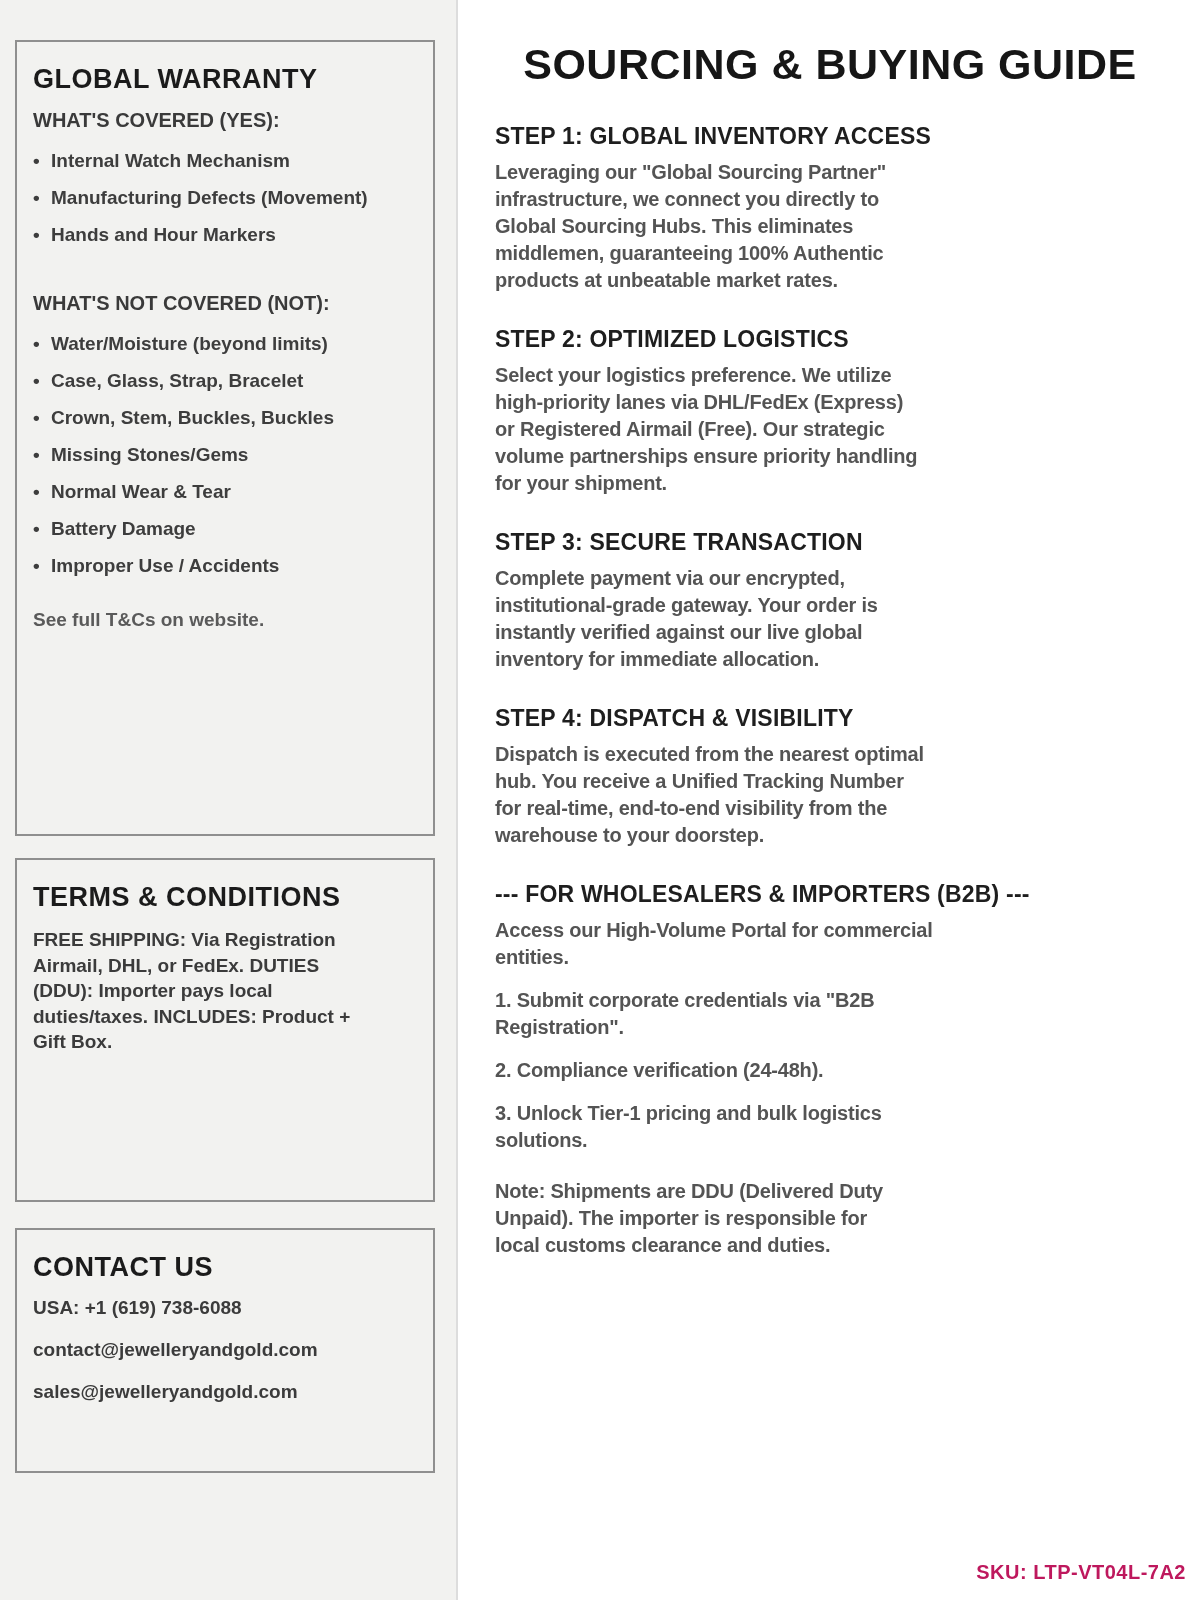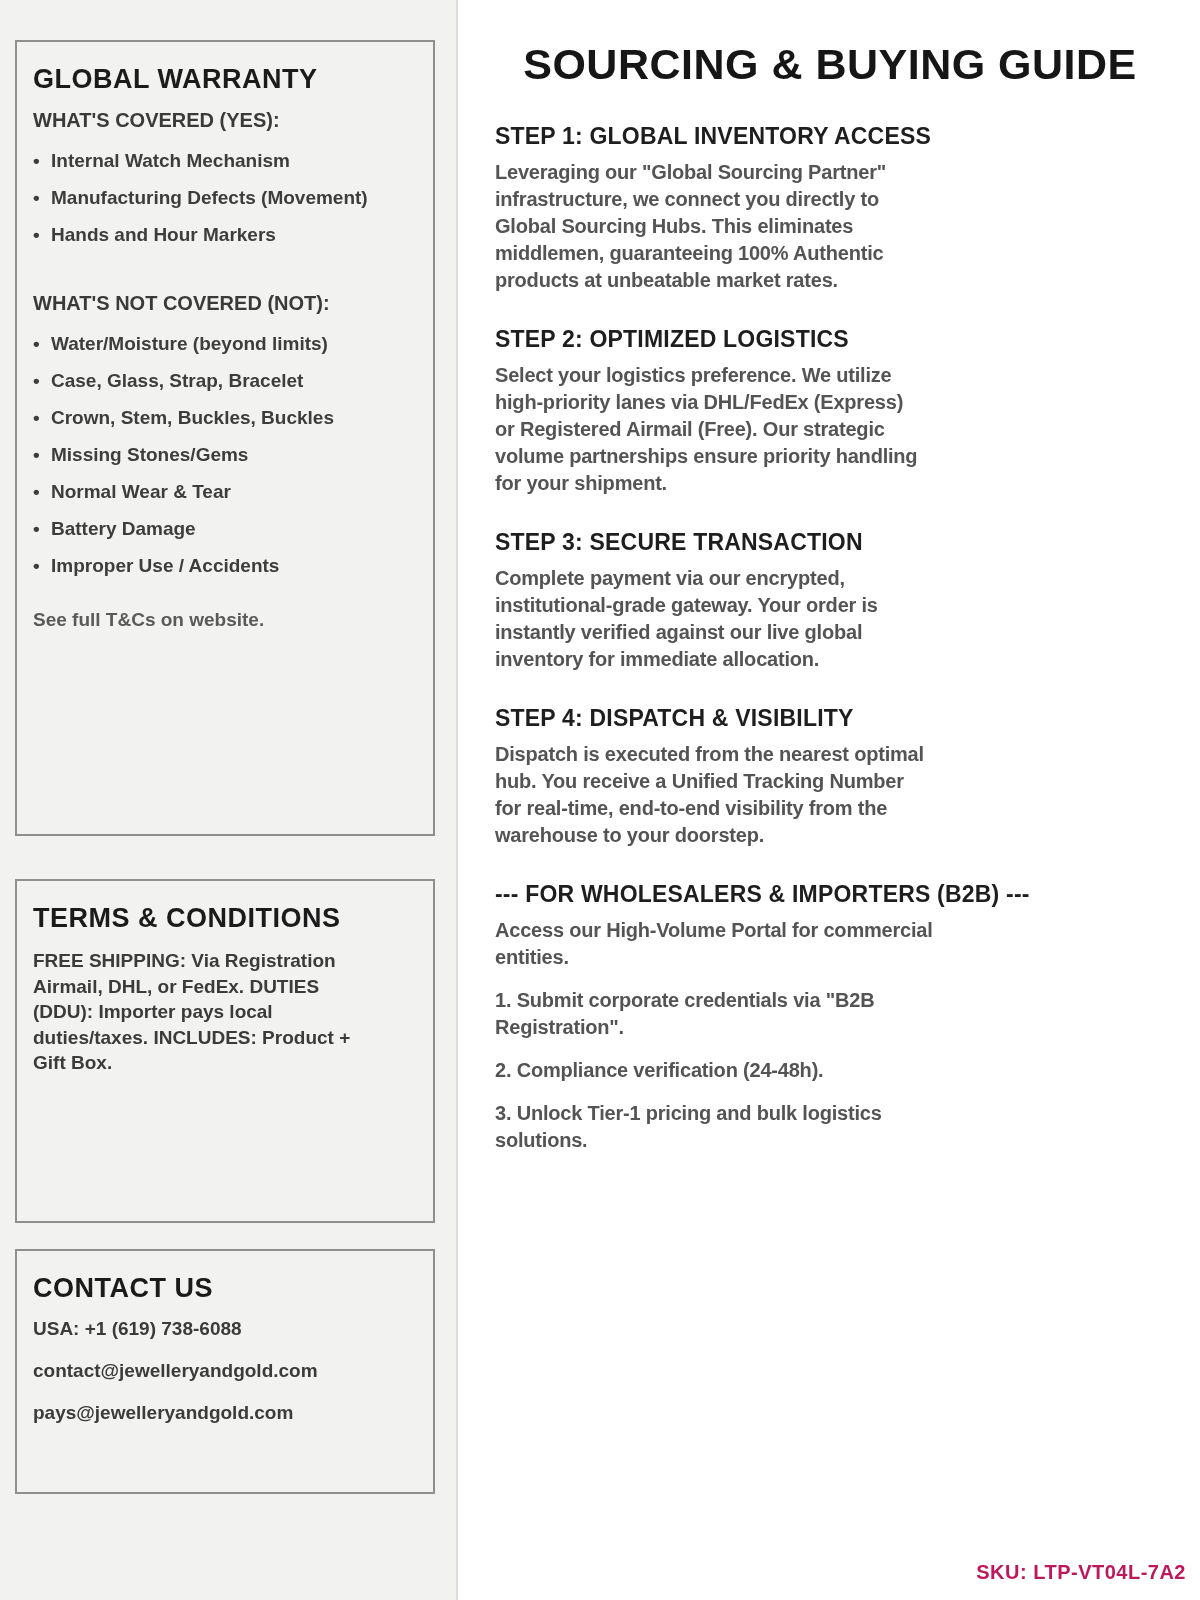"TERMS & CONDITIONS" .panel-terms { margin-top: 43px -> 22px }
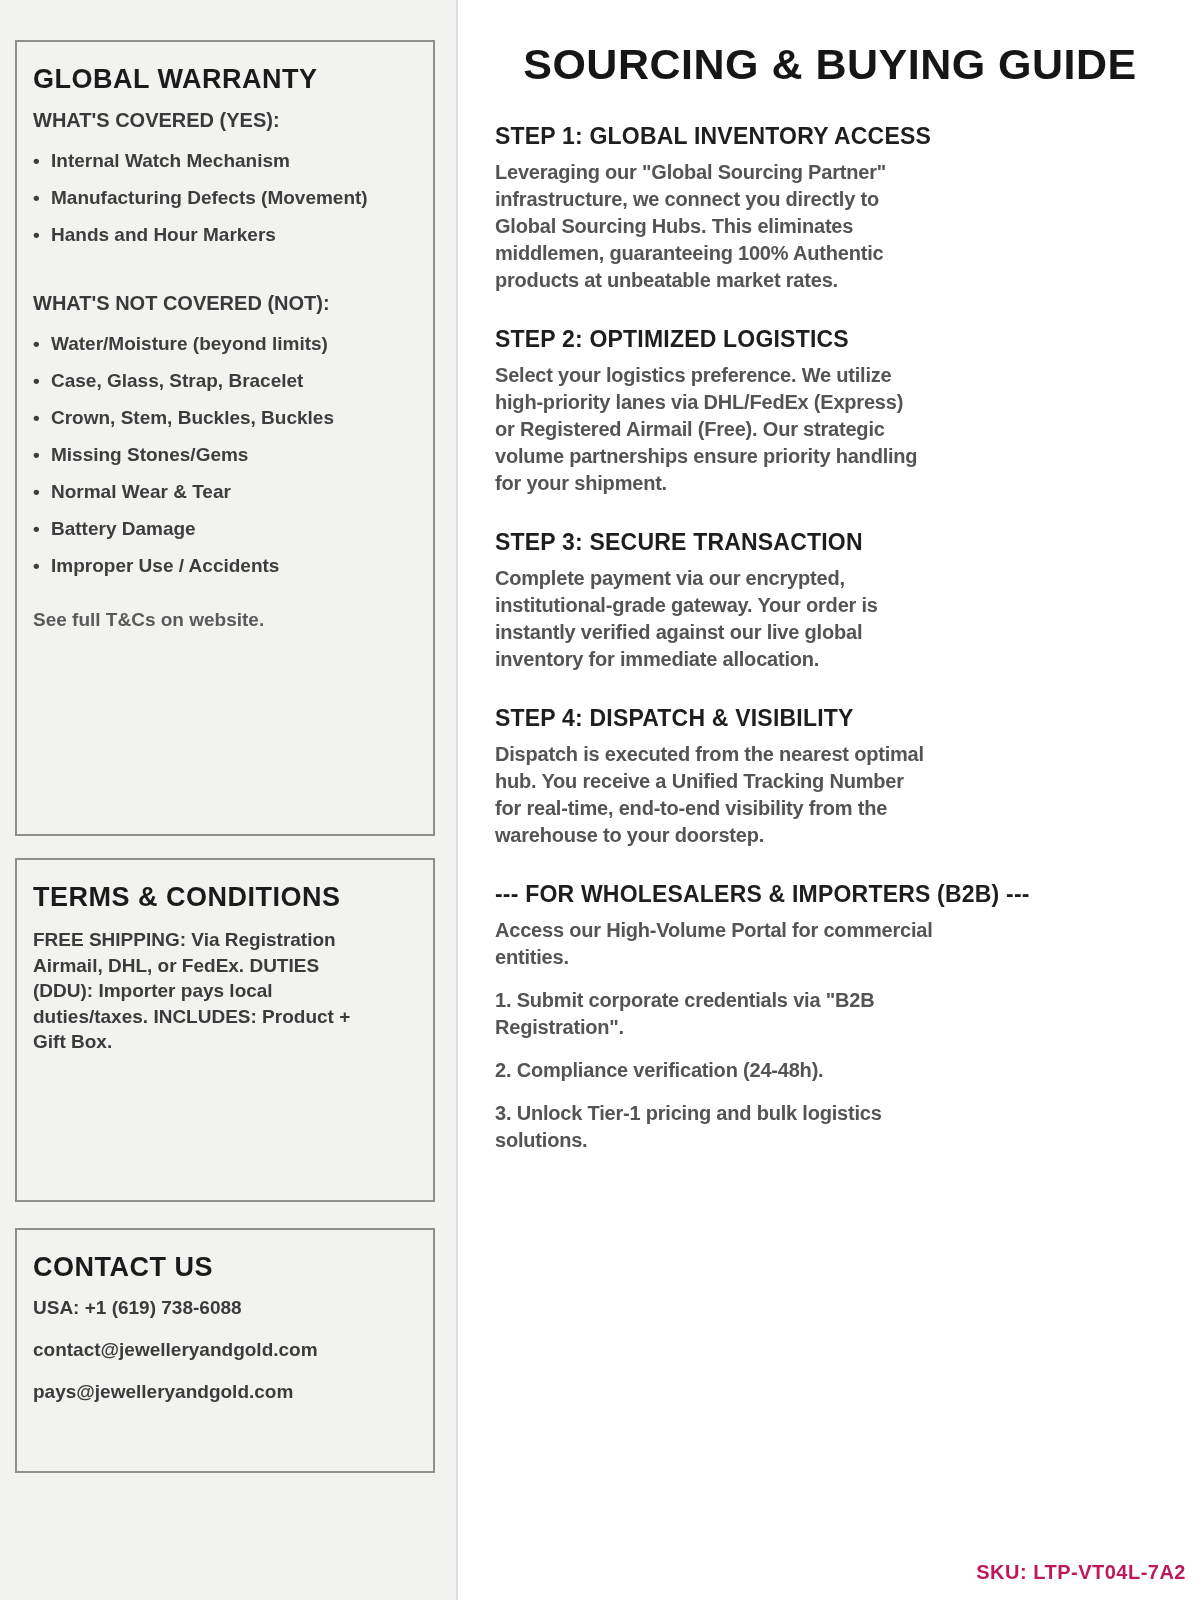"Note: Shipments are DDU (Delivered" p.note { html: none -> <p>Note: Shipments are DDU (Delivered Duty Unpaid). The importer is responsible for local customs clearance and duties.</p> }
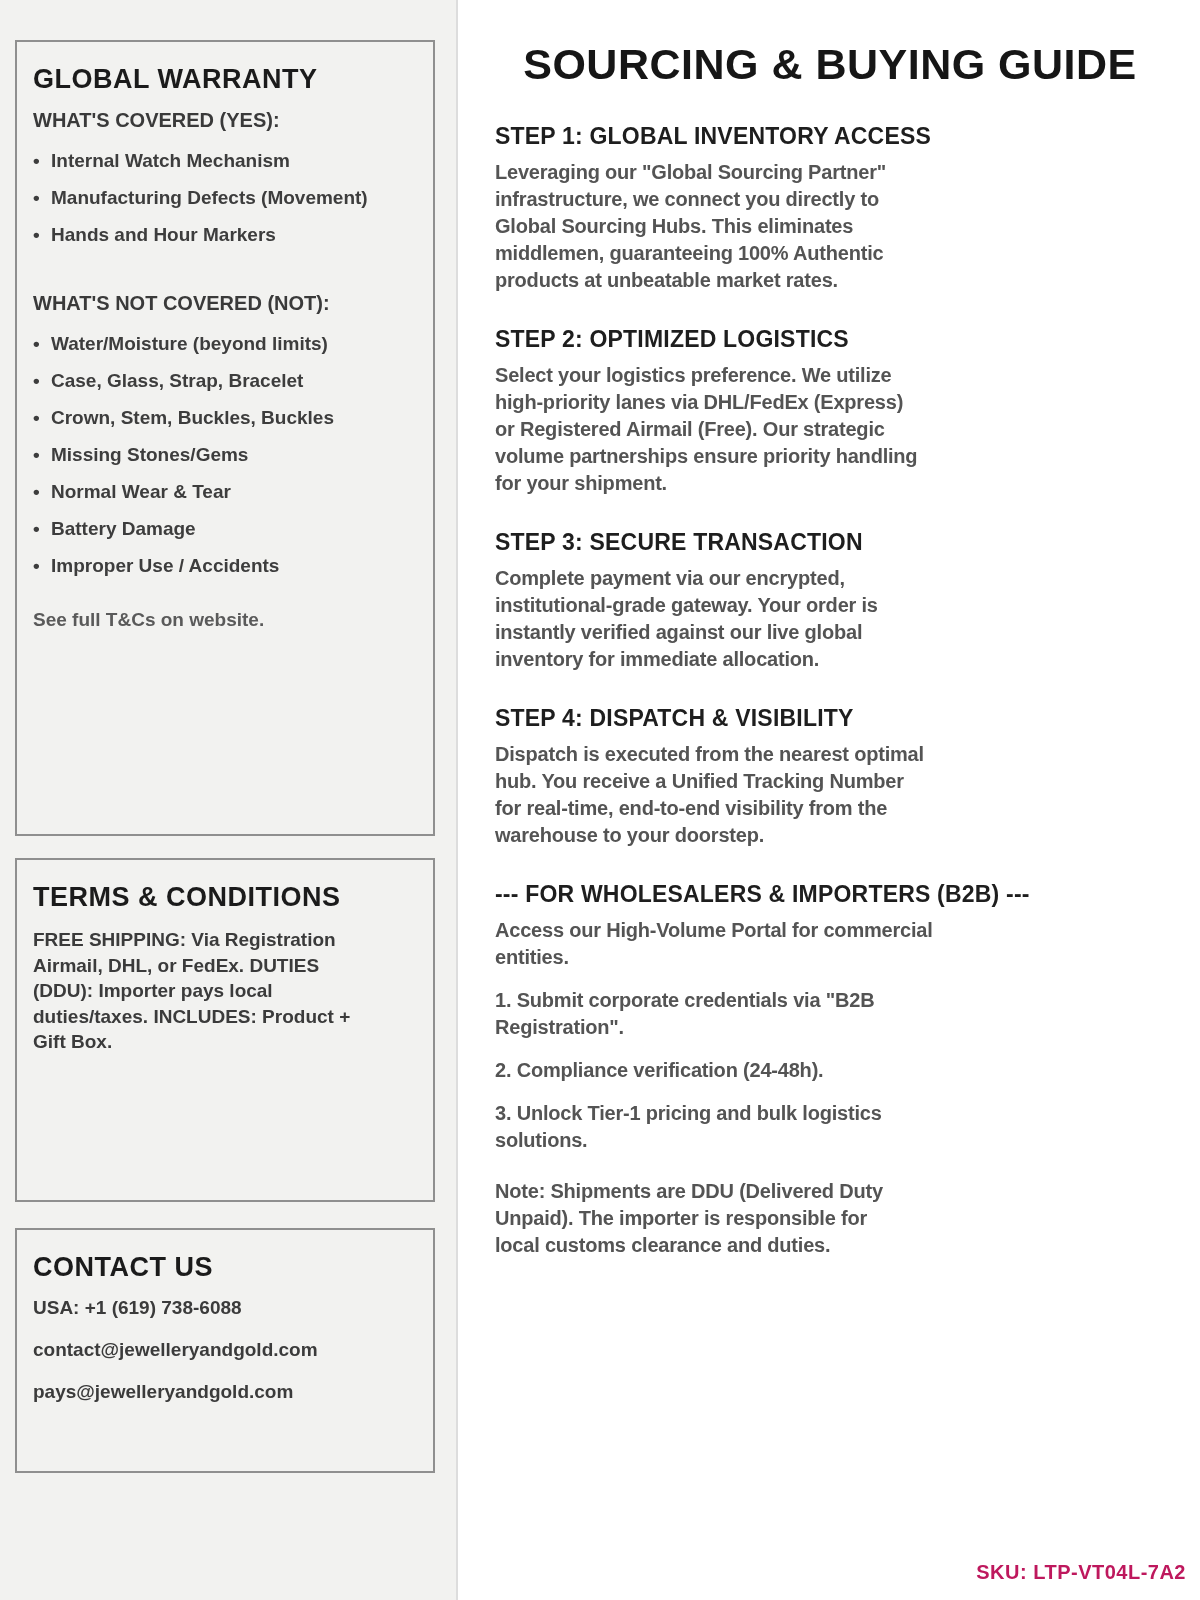"pays@jewelleryandgold.com" div.contact-line { text: pays@jewelleryandgold.com -> sales@jewelleryandgold.com }
